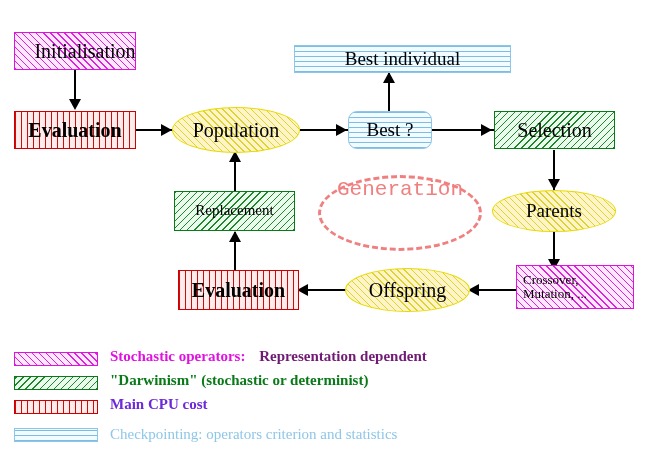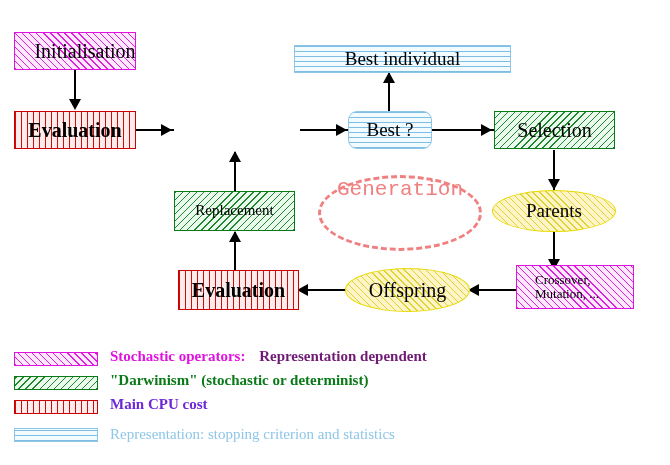"Population" div.node { html: none -> <div> <span>Population</span> </div> }
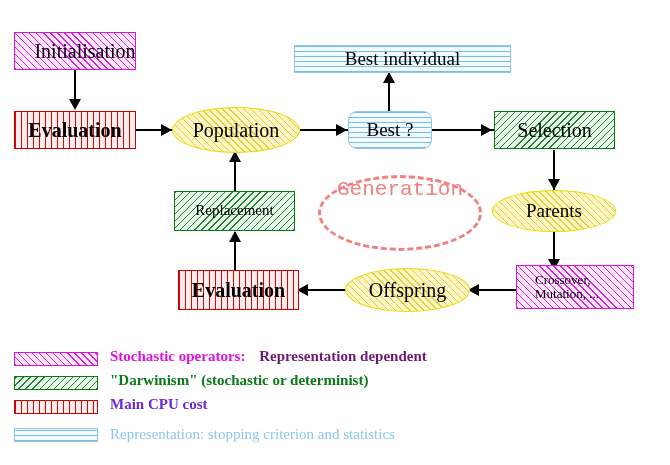"Crossover," div.node { padding-left: 18px -> 6px }
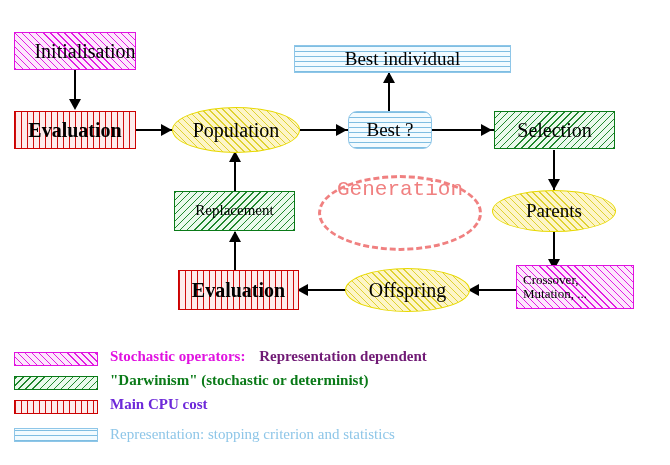"Representation: stopping criterion and" div.lg-txt { text: Representation: stopping -> Checkpointing: operators }
